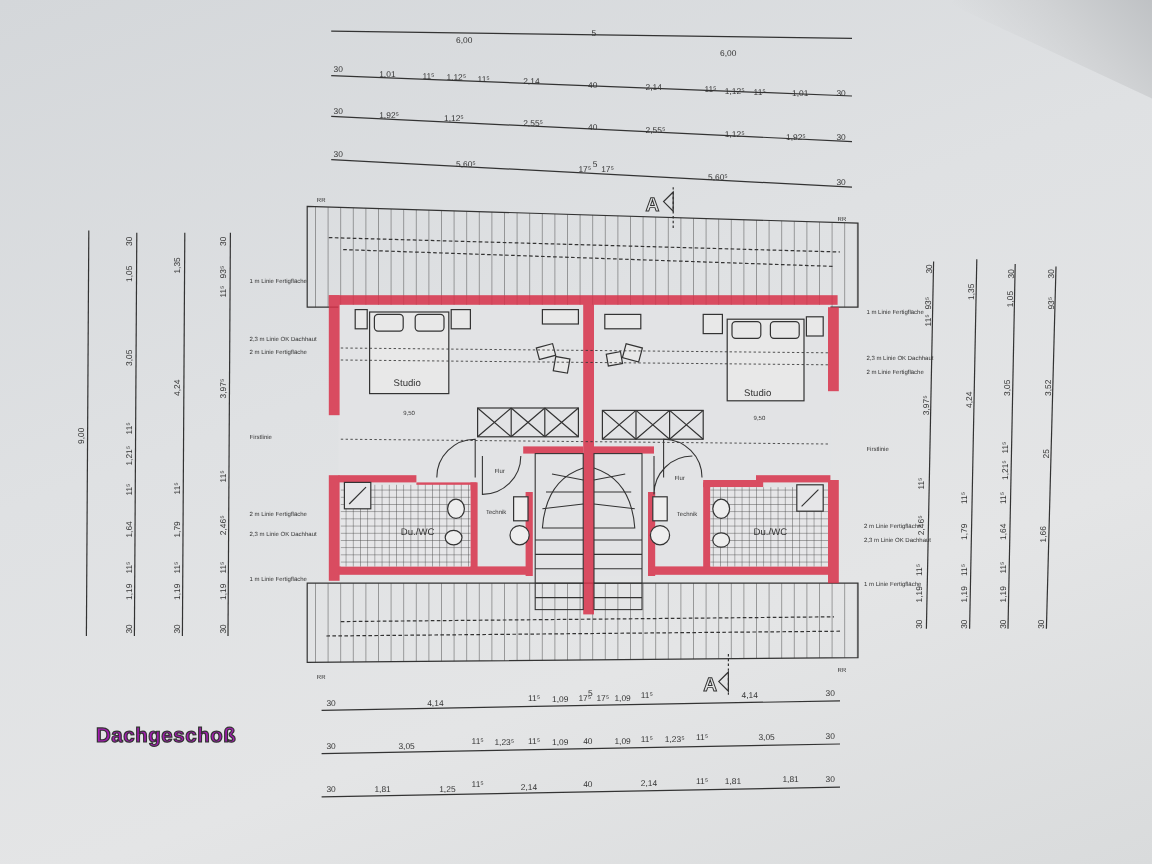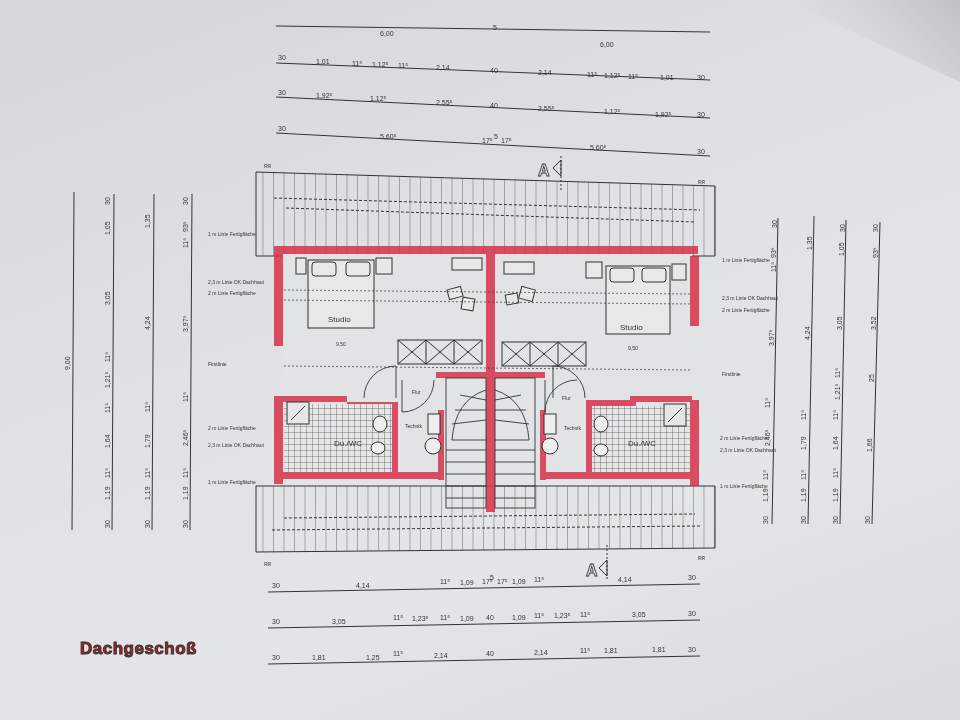"Dachgeschoß" .title { color: #b91c1c -> #a21caf; top: 639px -> 603px }
